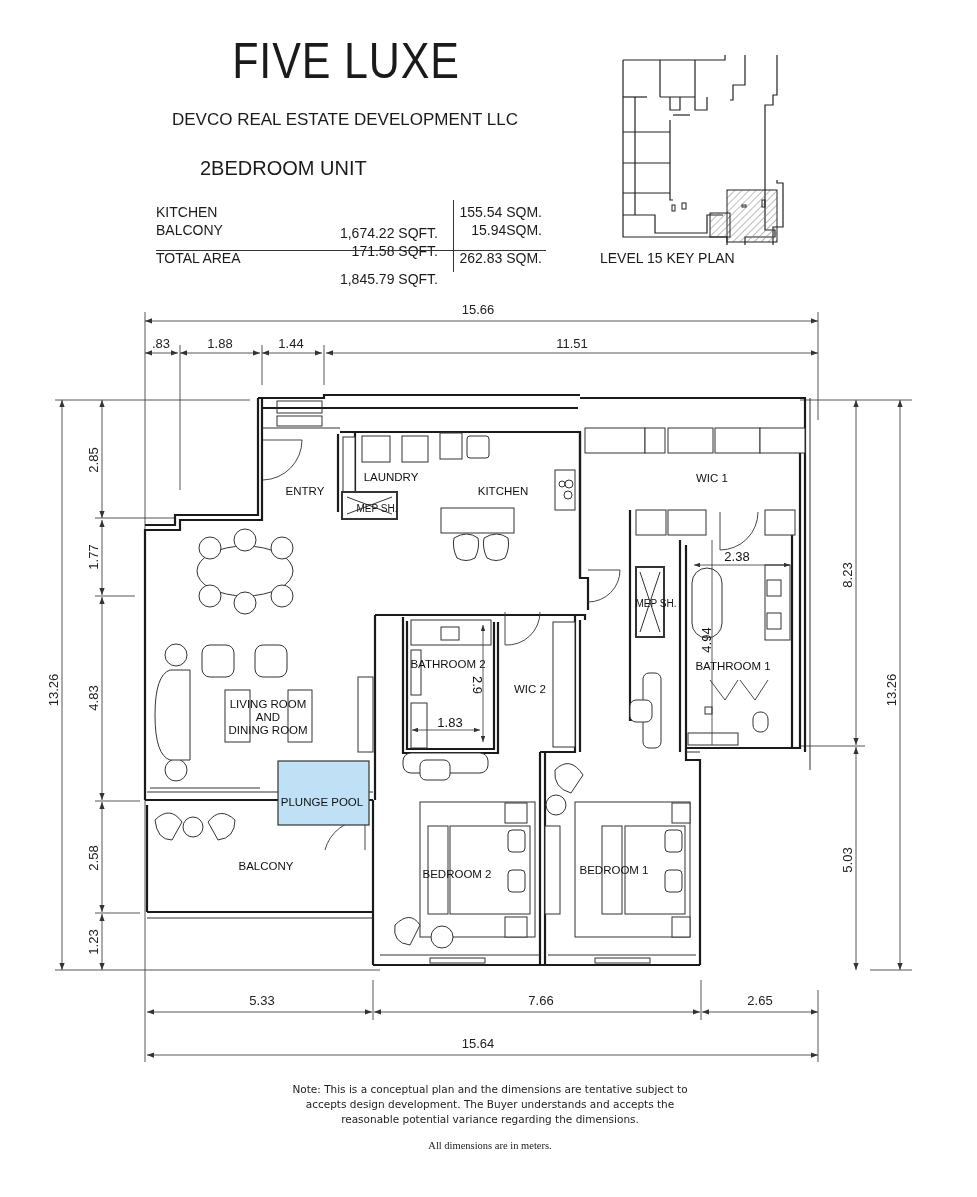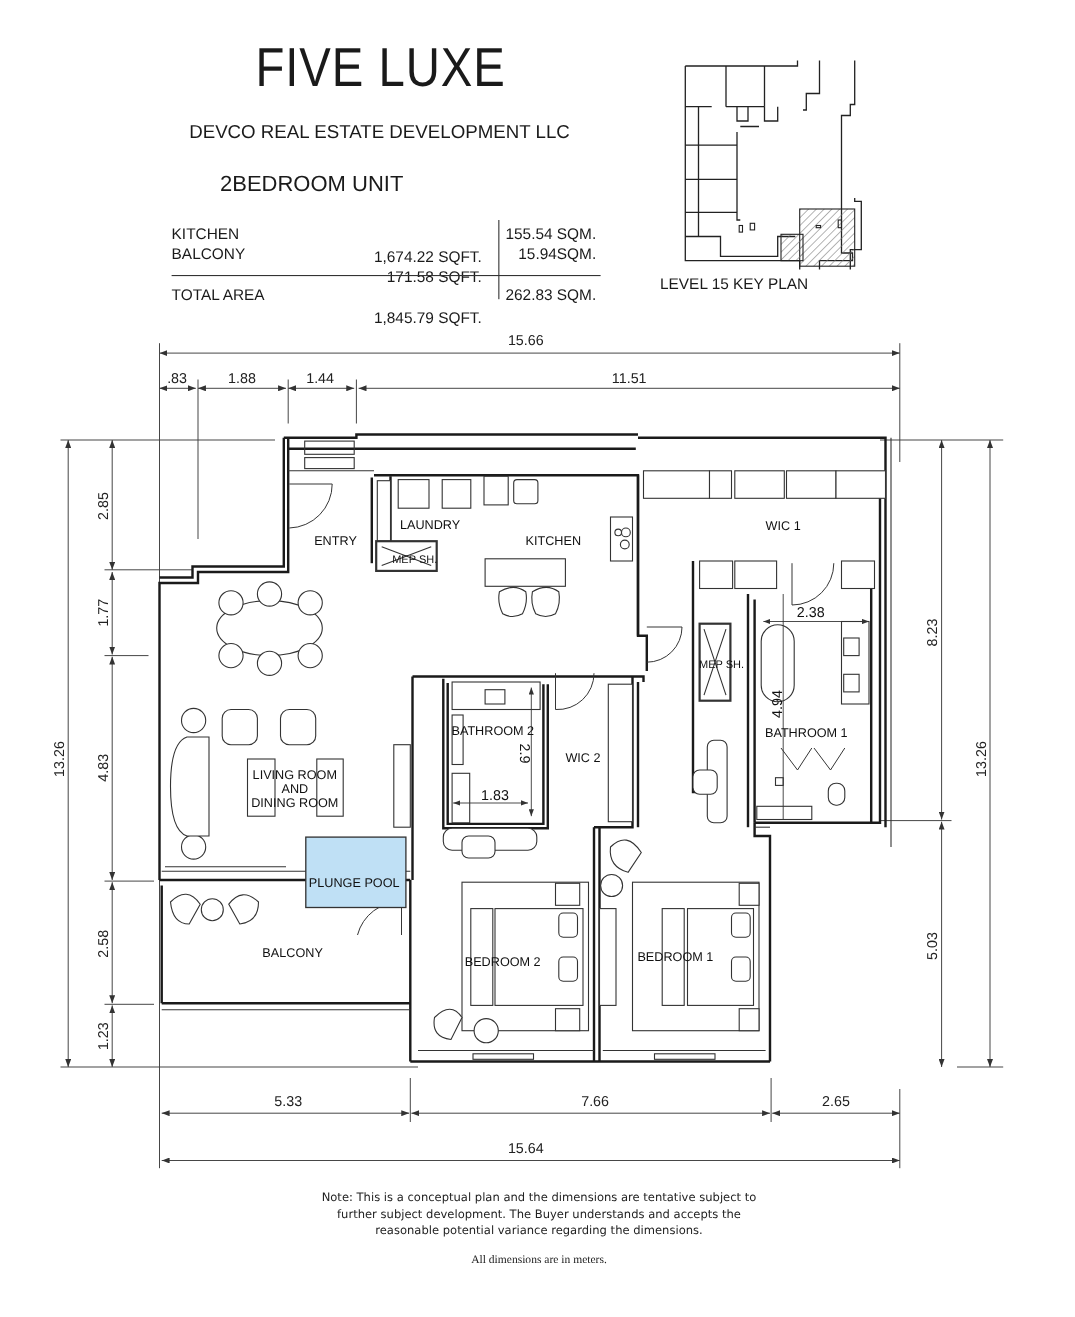"TOTAL AREA" div.area-row { top: 56px -> 46px }
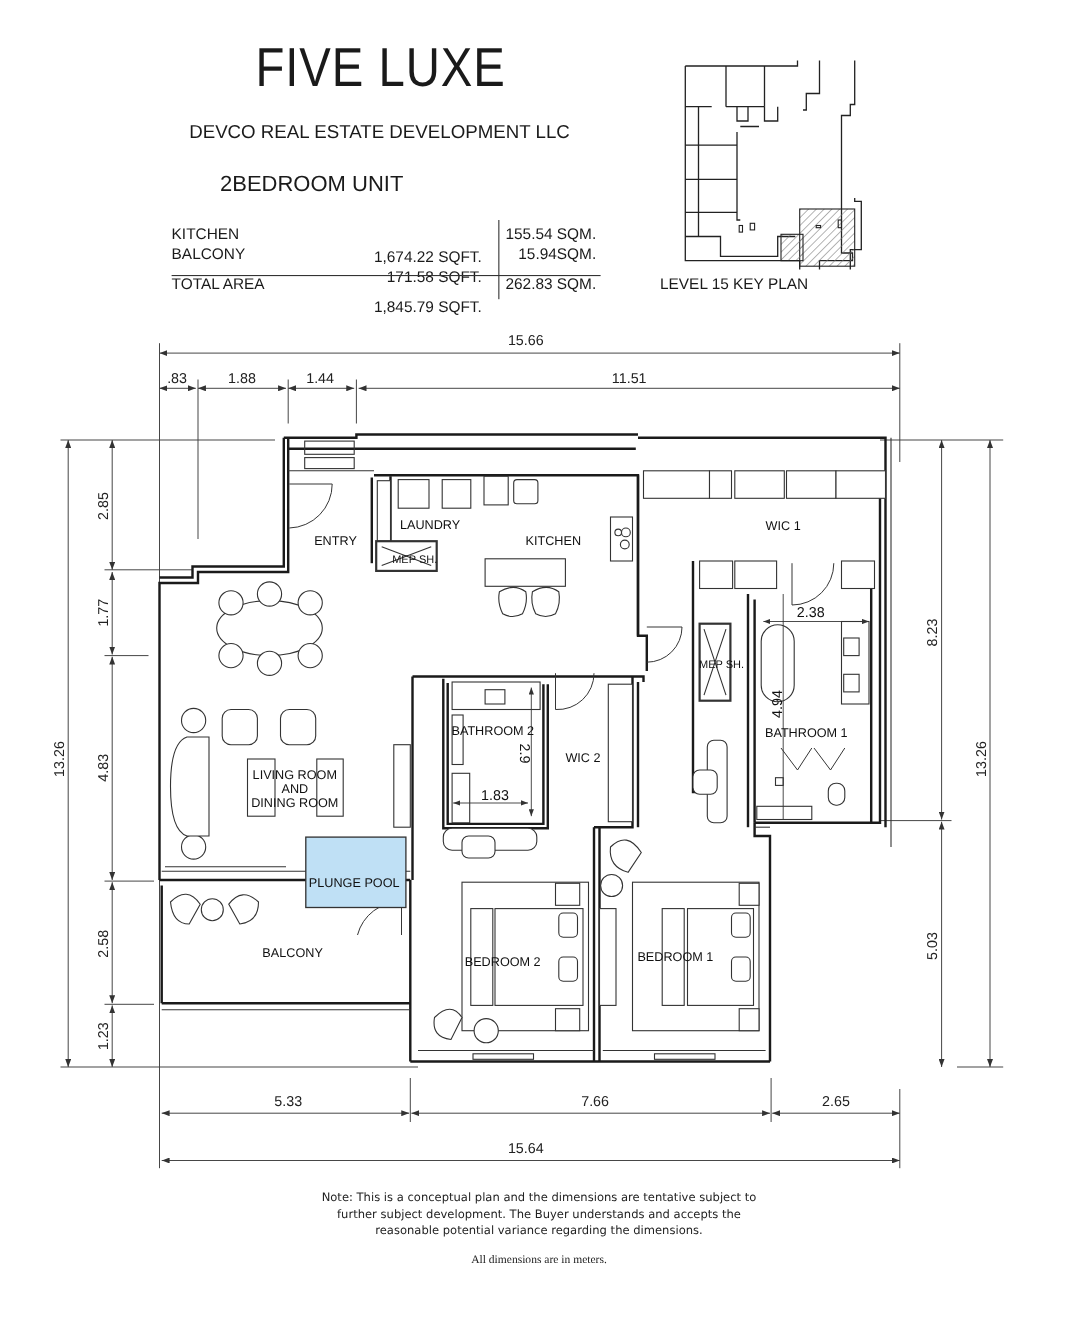"Note: This is a conceptual" div.note { text: further subject -> accepts design }
